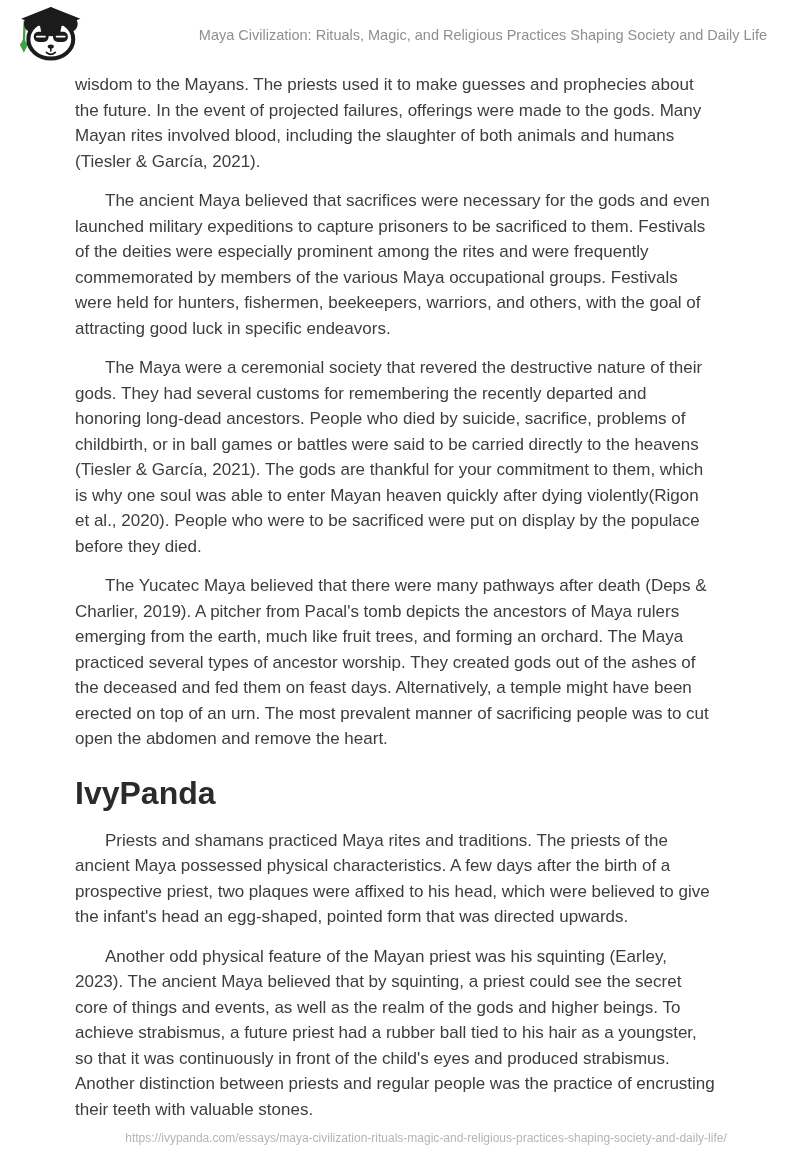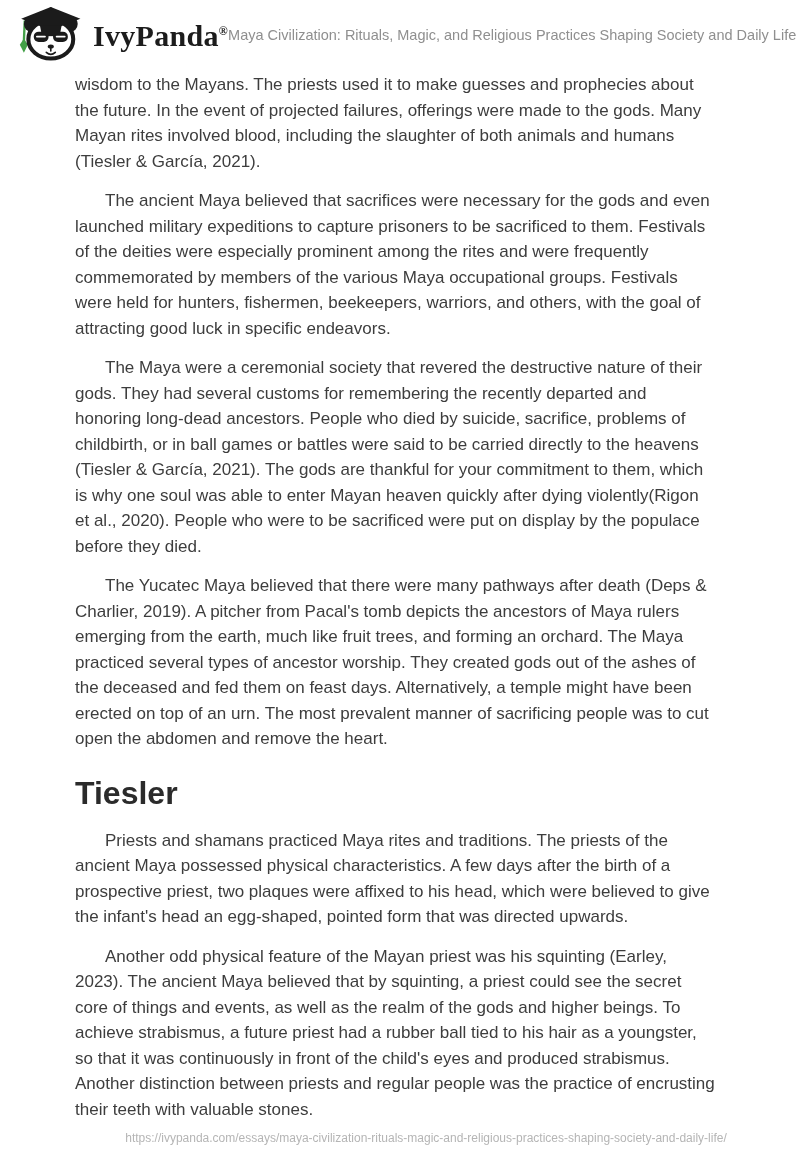"IvyPanda®" div.brand-name { html: <div><span>IvyPanda</span><sup>®</sup></div> -> none }
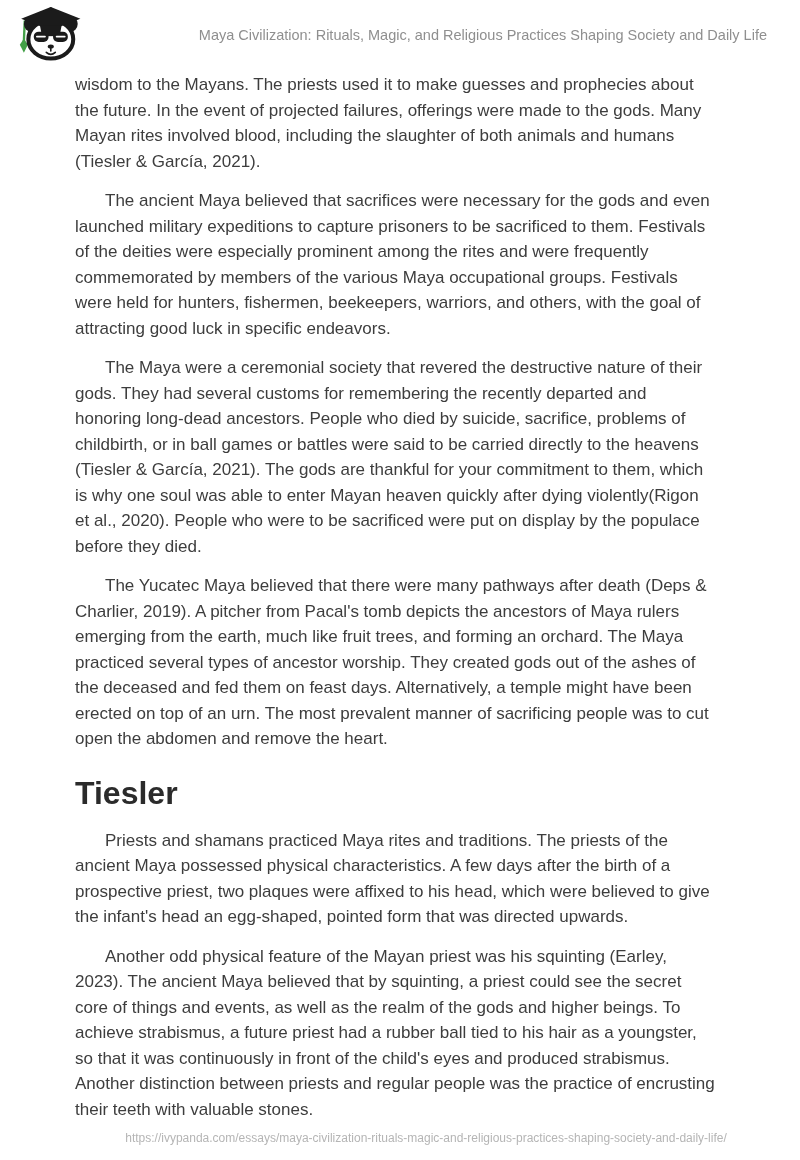"Tiesler" h1 { text: Tiesler -> IvyPanda }
